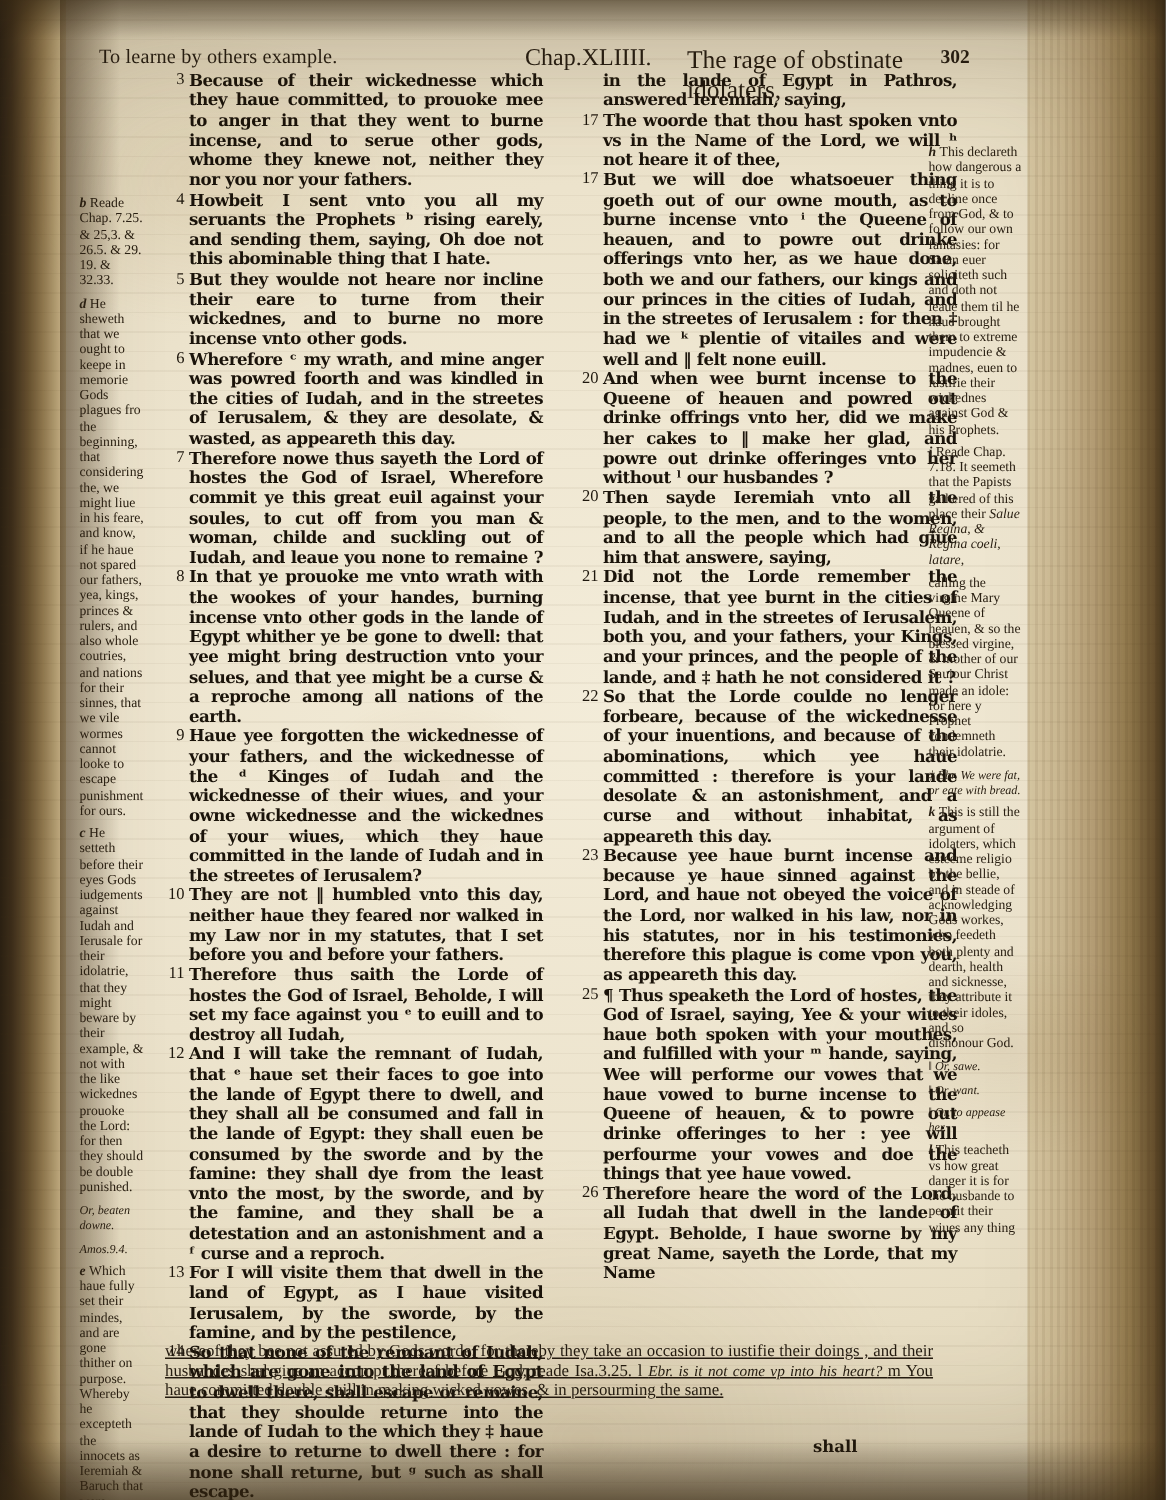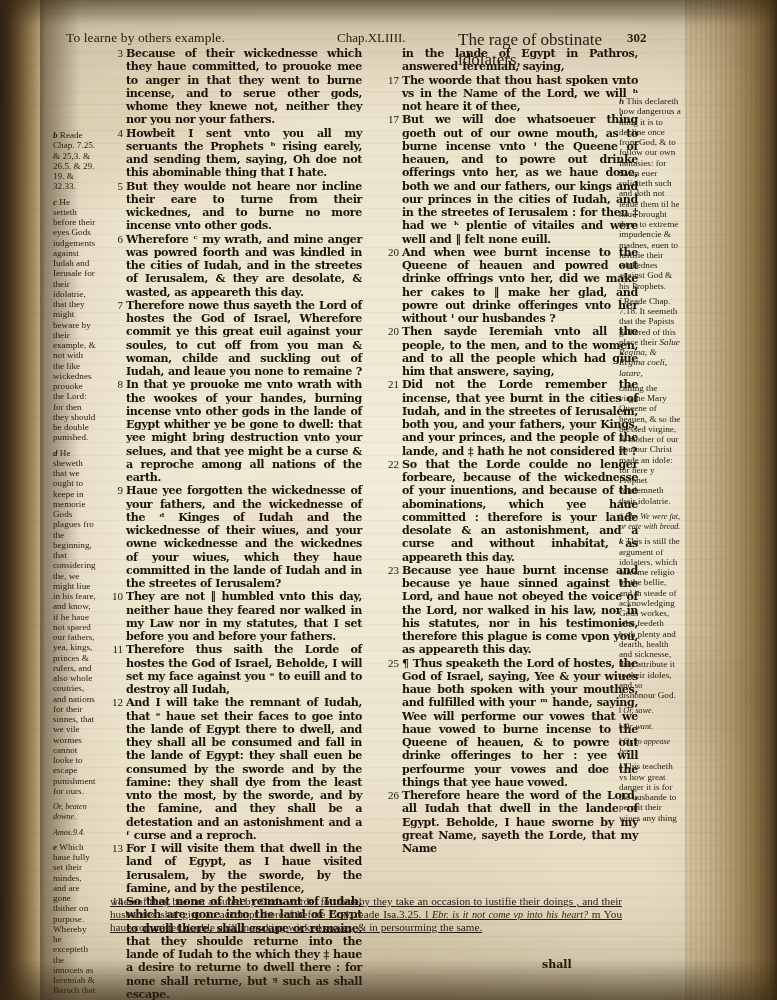"Chap.XLIIII." .rh-mid { font-size: 13px -> 16px; left: 271px -> 284px }
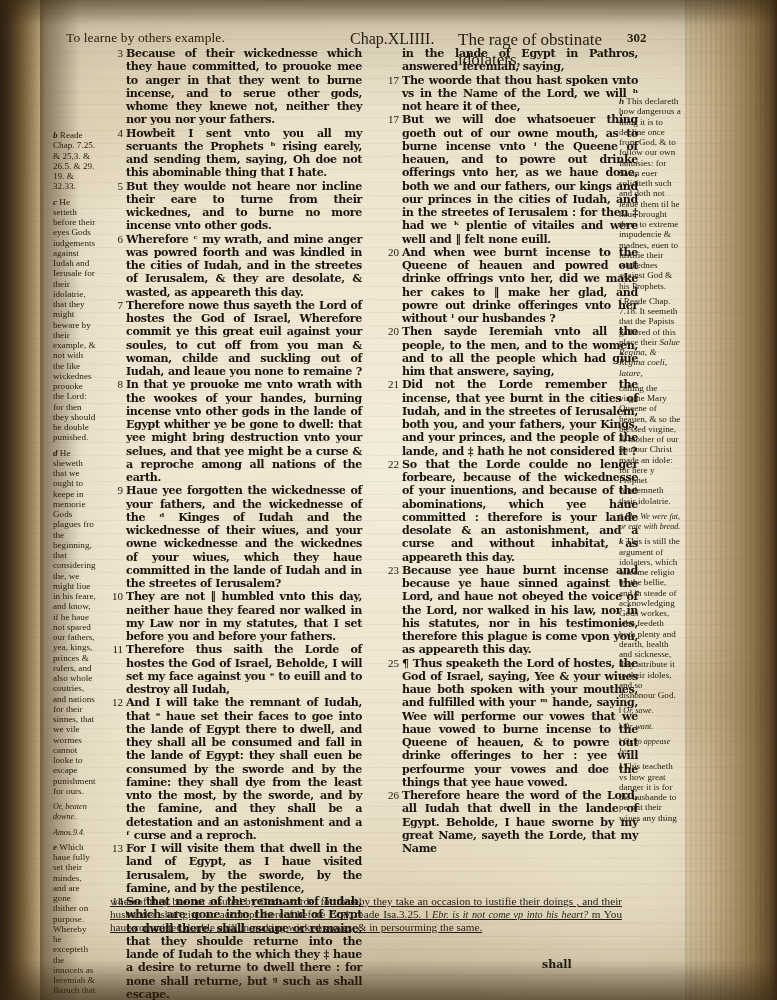"c He setteth before their" div.note { order: before "d He sheweth that we" -> after "d He sheweth that we" }
